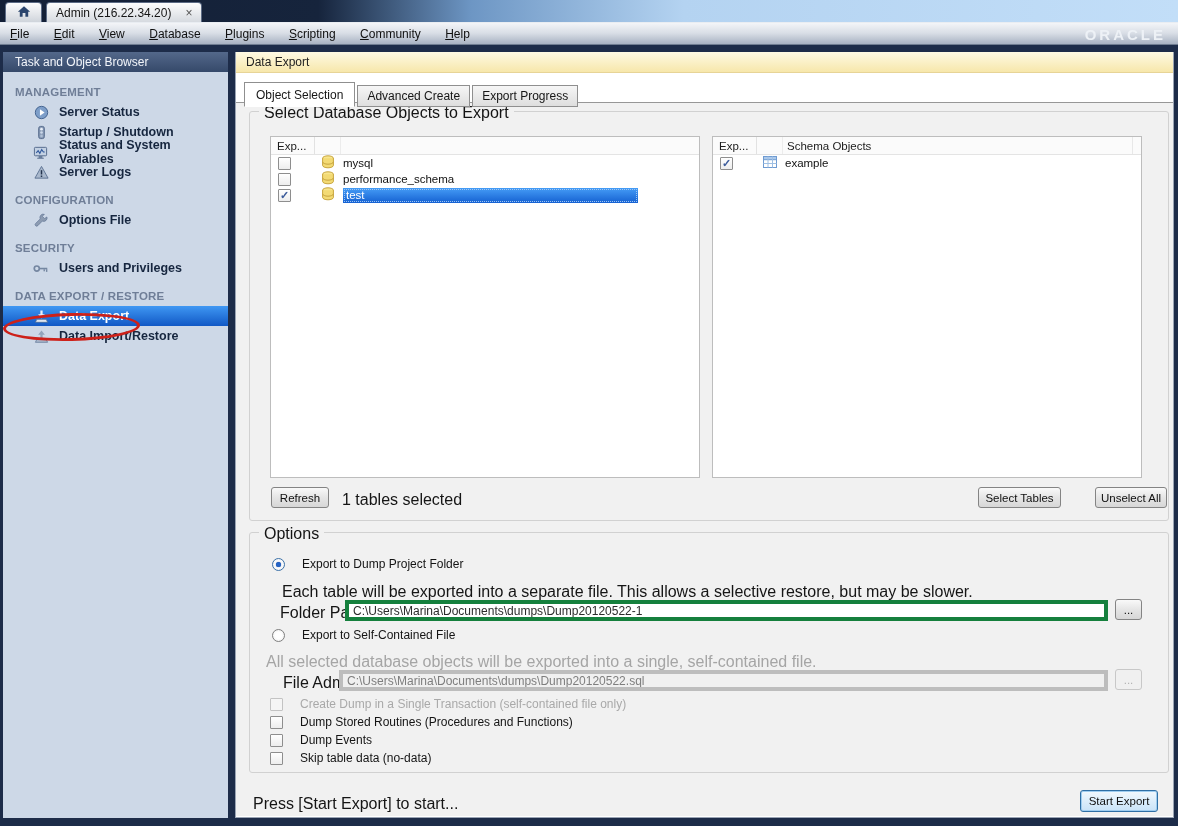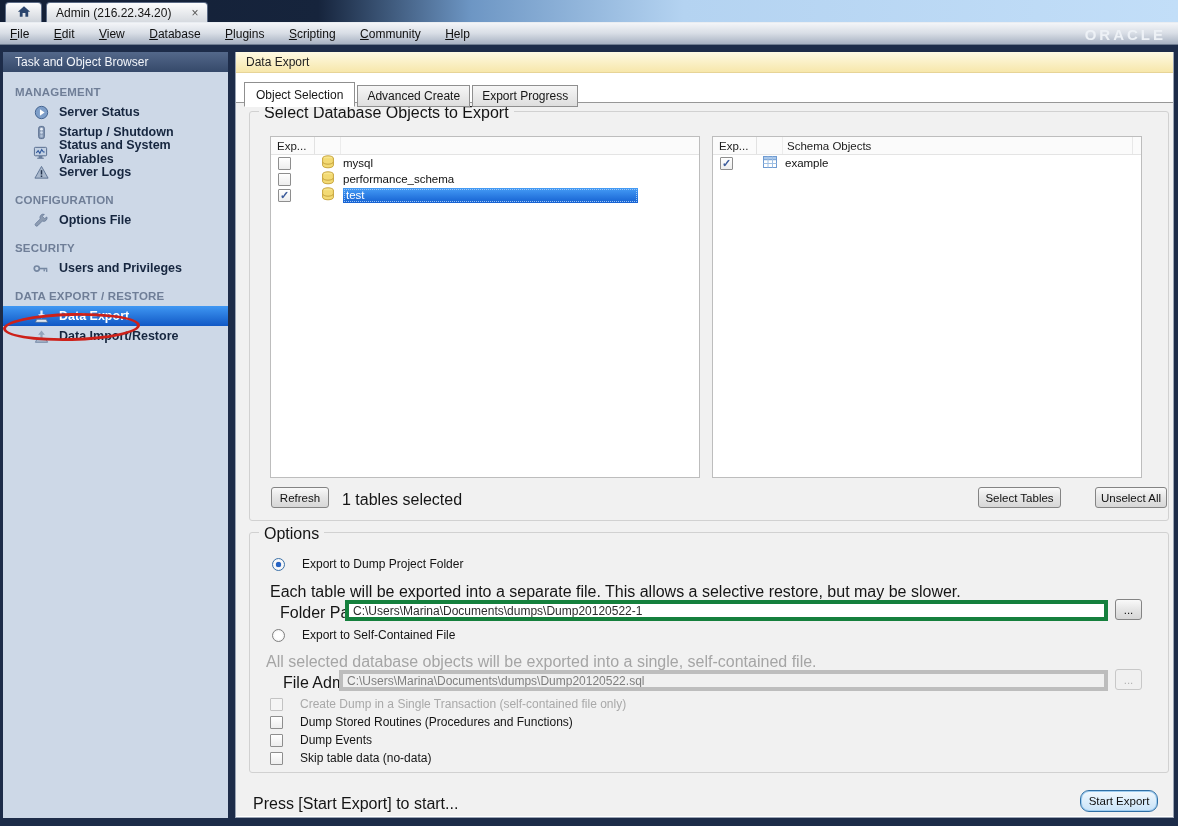"Admin (216.22.34.20)" .admin-tab { gap: 20px -> 14px }
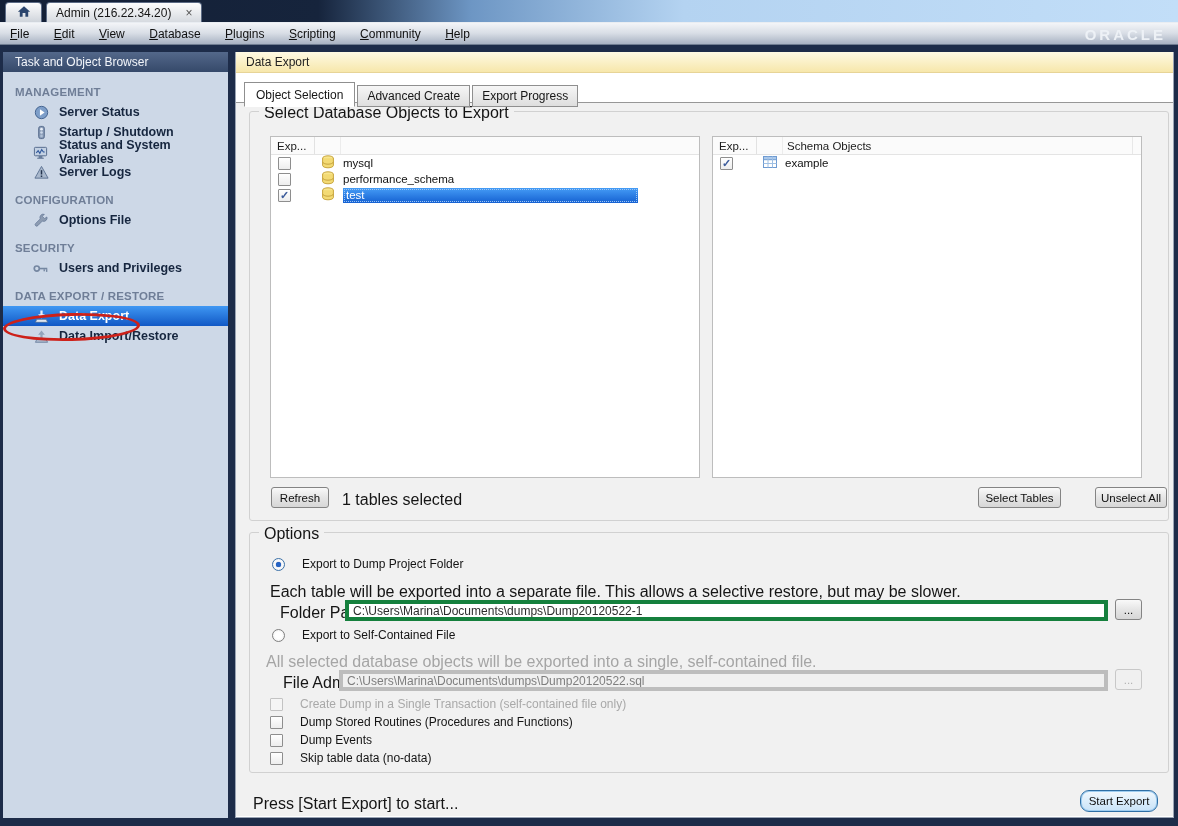"Each table will be exported" span.txt { left: 20px -> 32px }
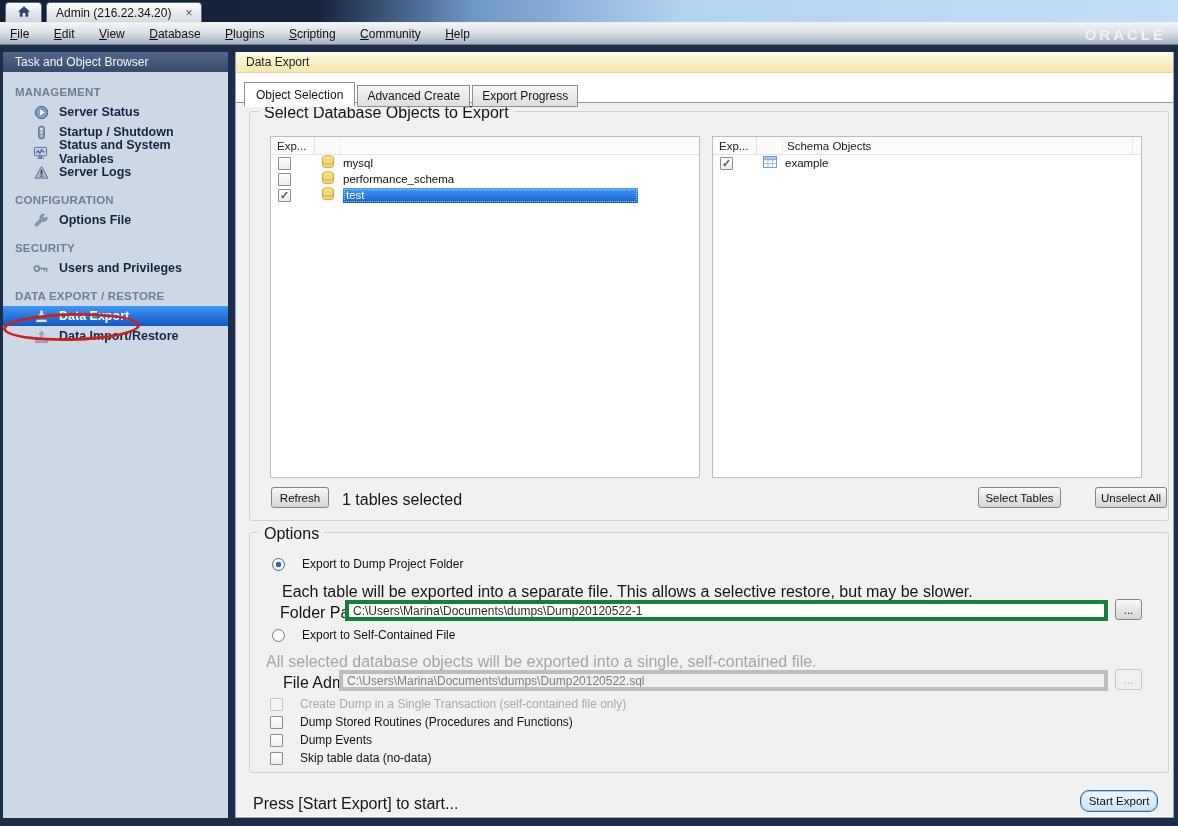"Start Export" button.btn { border-radius: 9px -> none }
